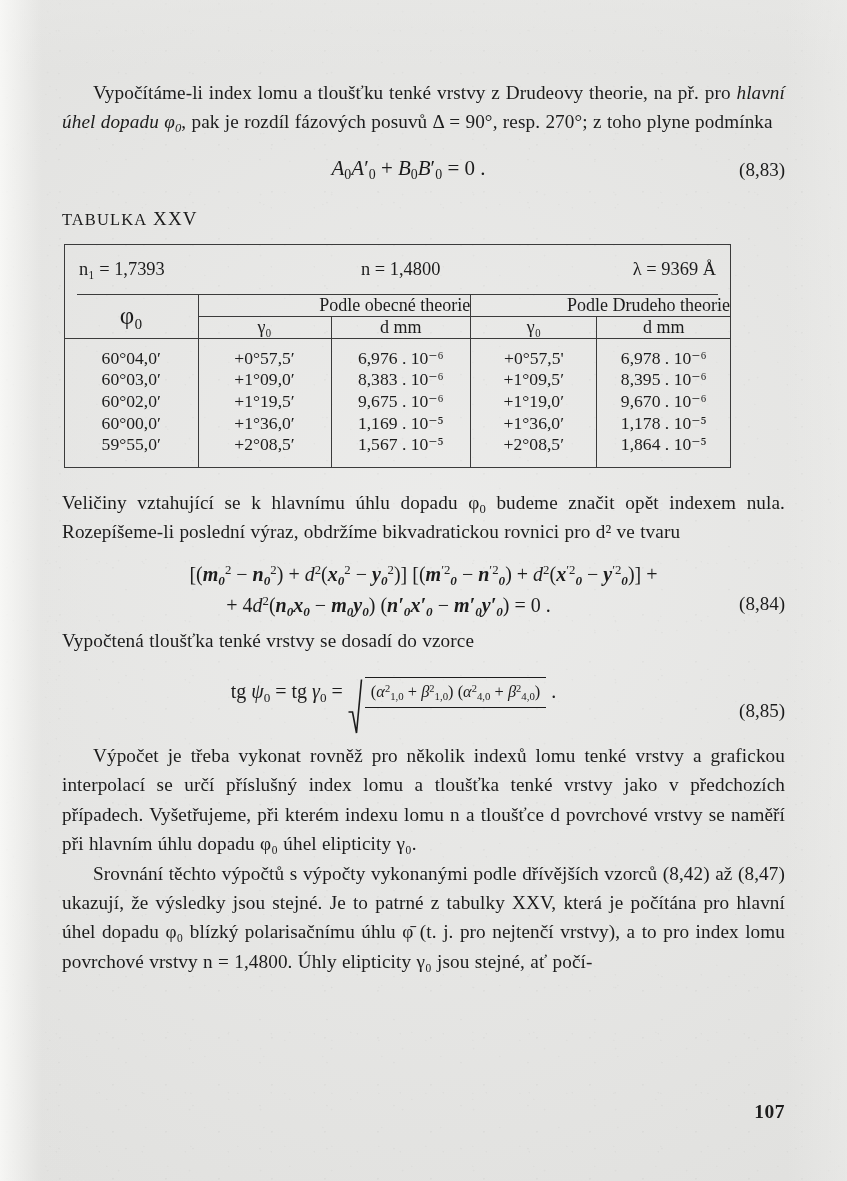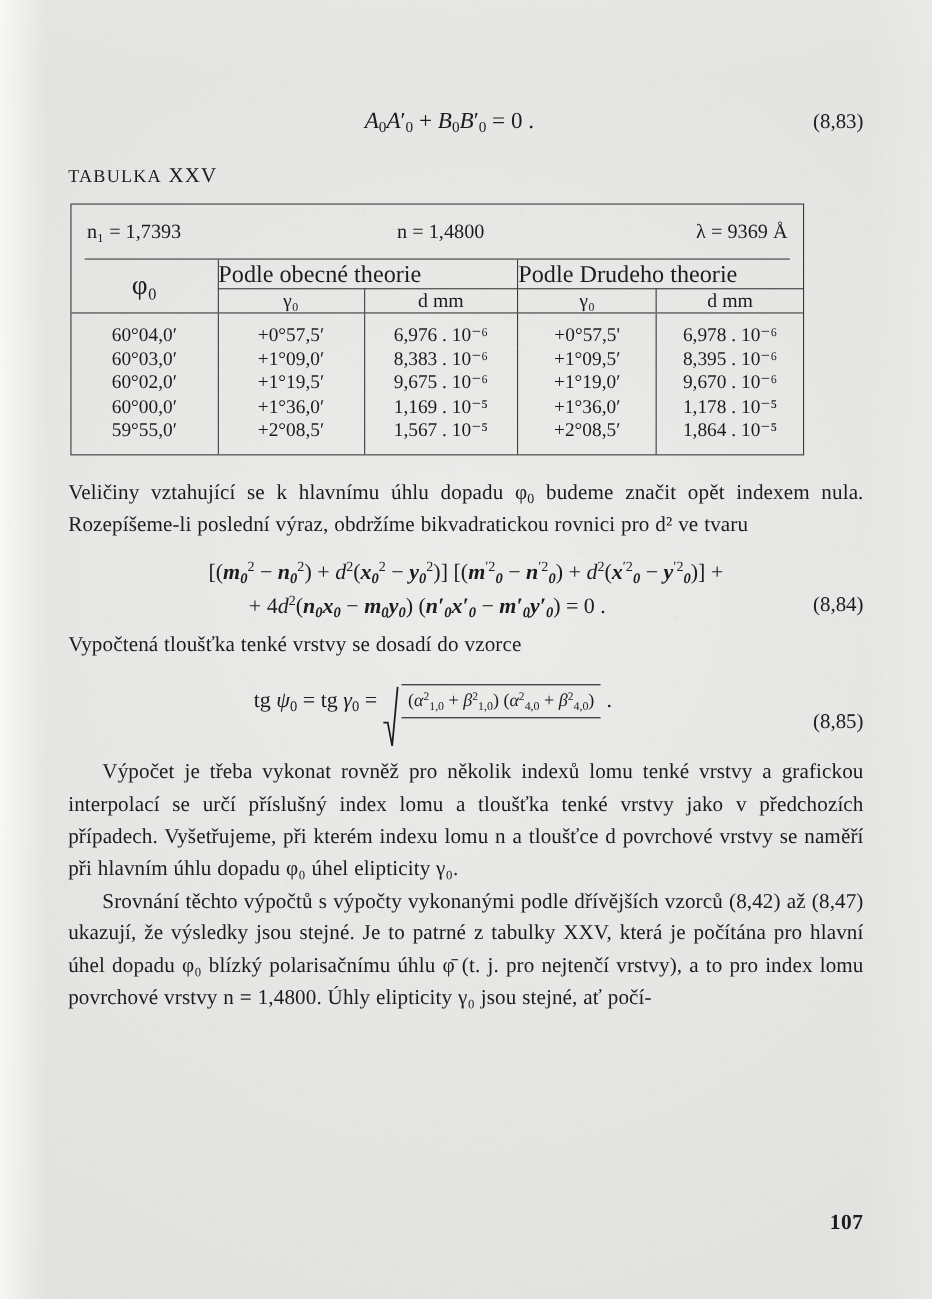"Vypočítáme-li index lomu a tloušťku" p.para { html: none -> <p> <span>Vypočítáme-li index lomu a tloušťku tenké vrstvy z Drudeovy theorie, na př. pro </span><span>hlavní úhel dopadu φ</span><sub>0</sub><span>, pak je rozdíl fázových posuvů </span><span>Δ = 90°, resp. 270°; z toho plyne podmínka</span> </p> }
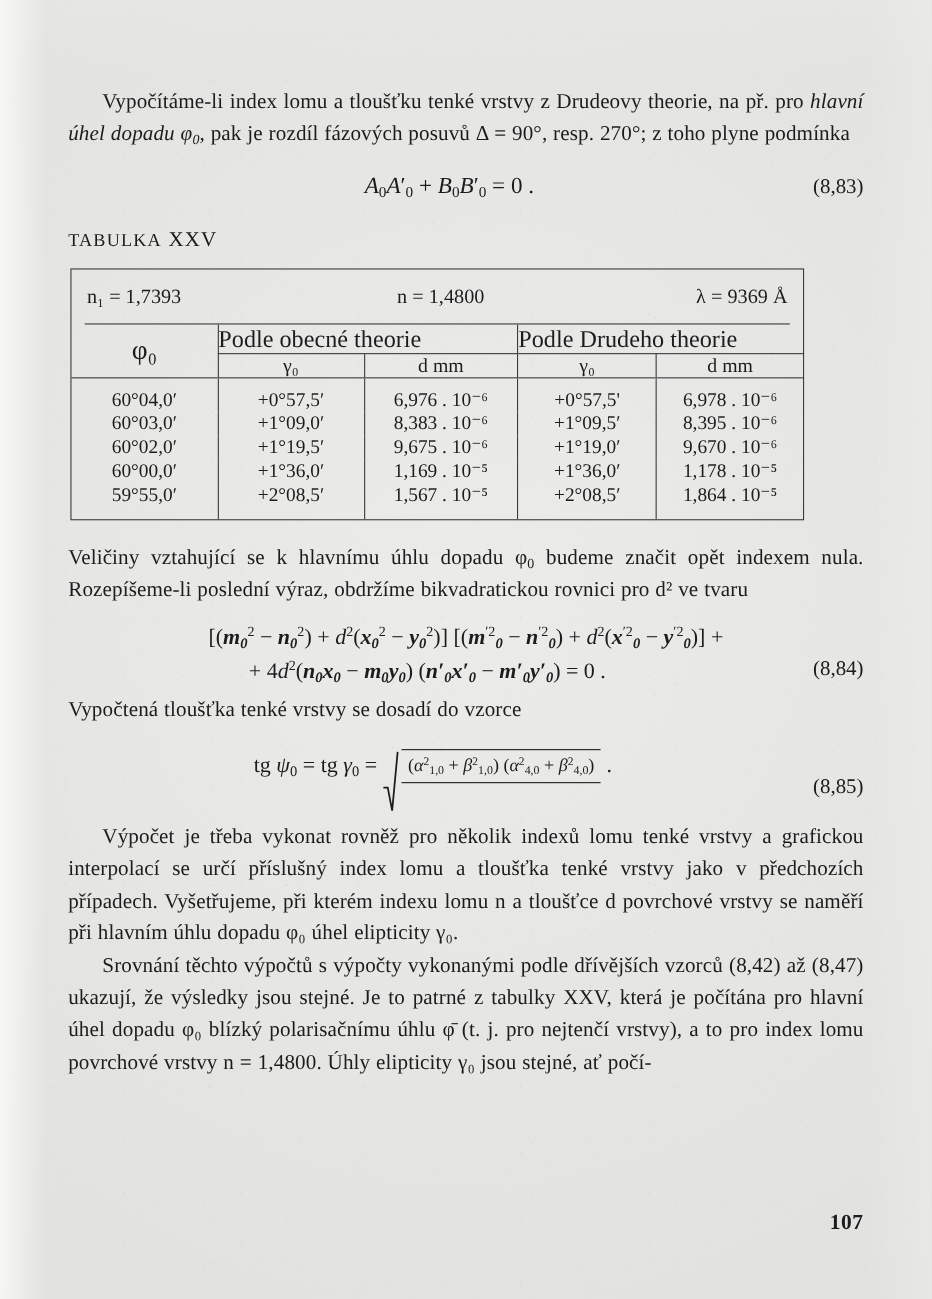"Podle obecné theorie" .th-grp { font-size: 22px -> 18px; text-align: left -> right }
